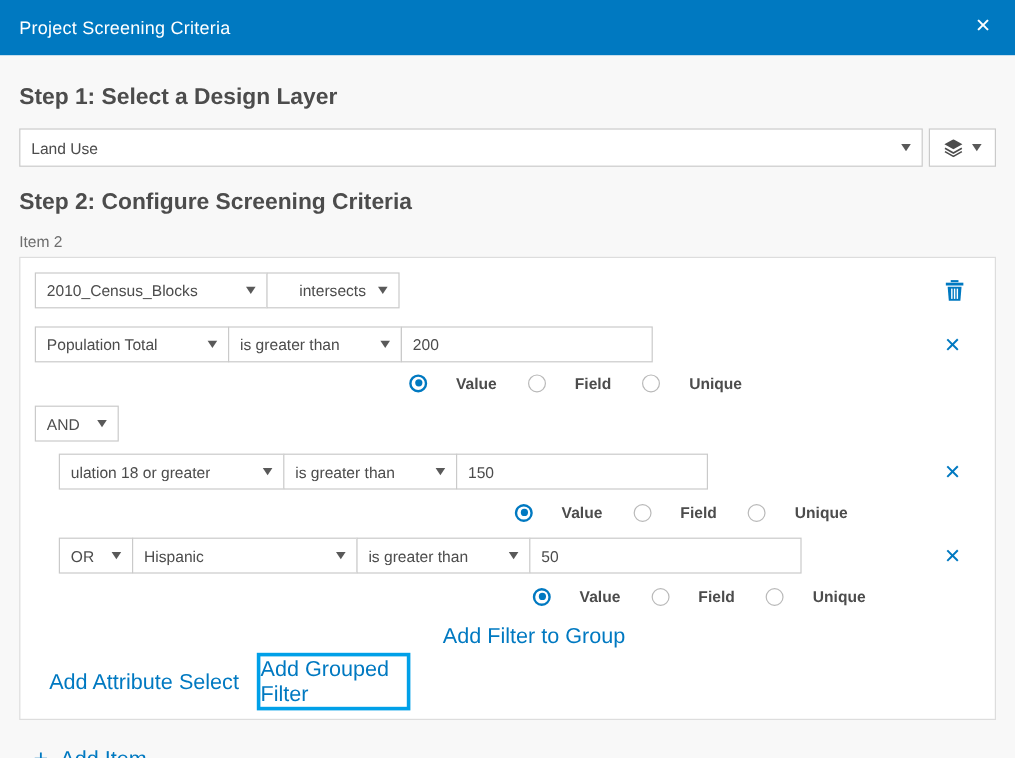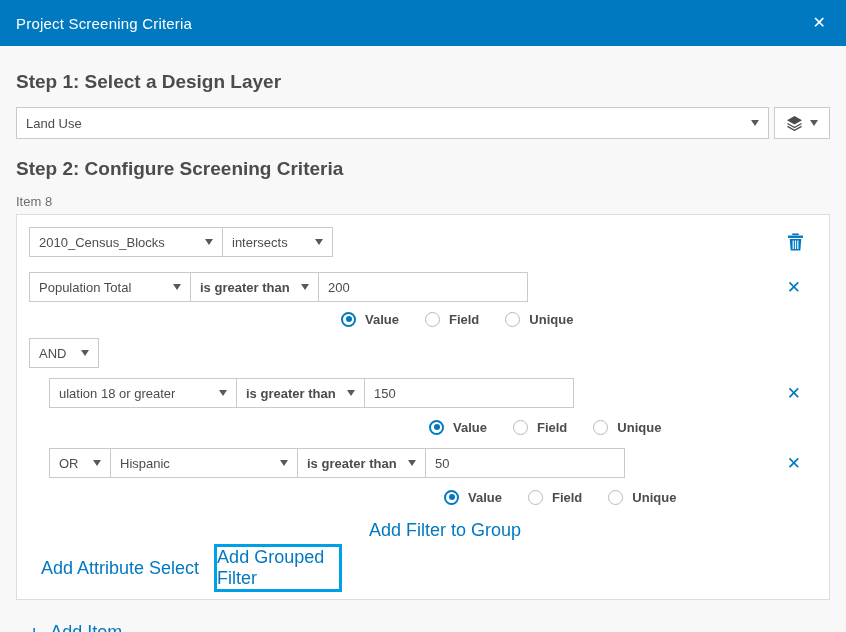"Item 8" div.item-label { text: 8 -> 2 }
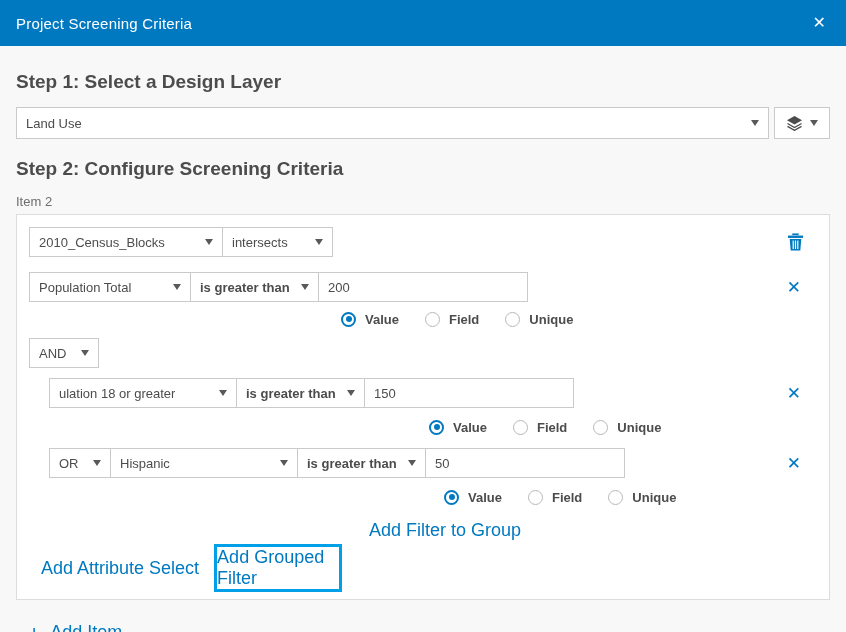"intersects" .sel-spatial { justify-content: none -> flex-end }
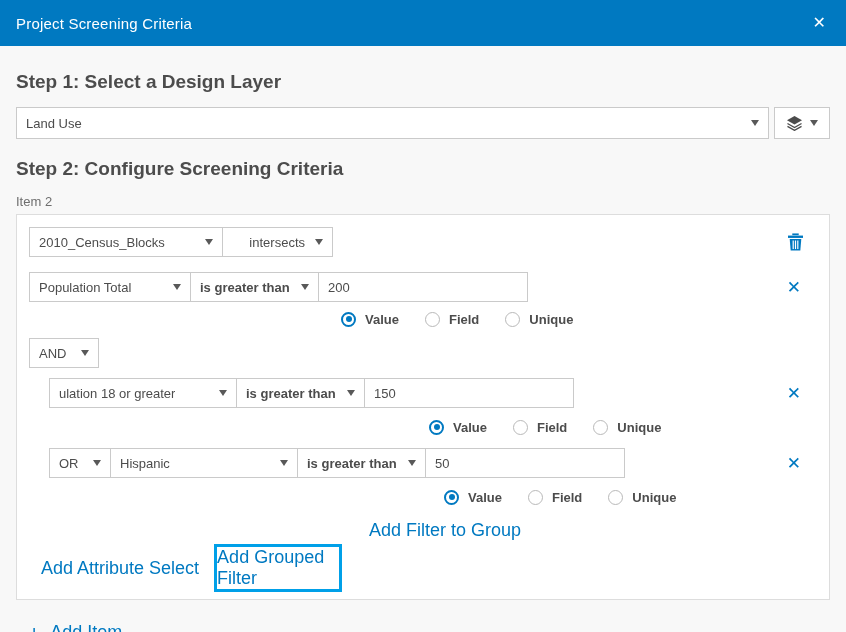"is greater than" .sel-op { font-weight: bold -> none; width: 129px -> 145px }
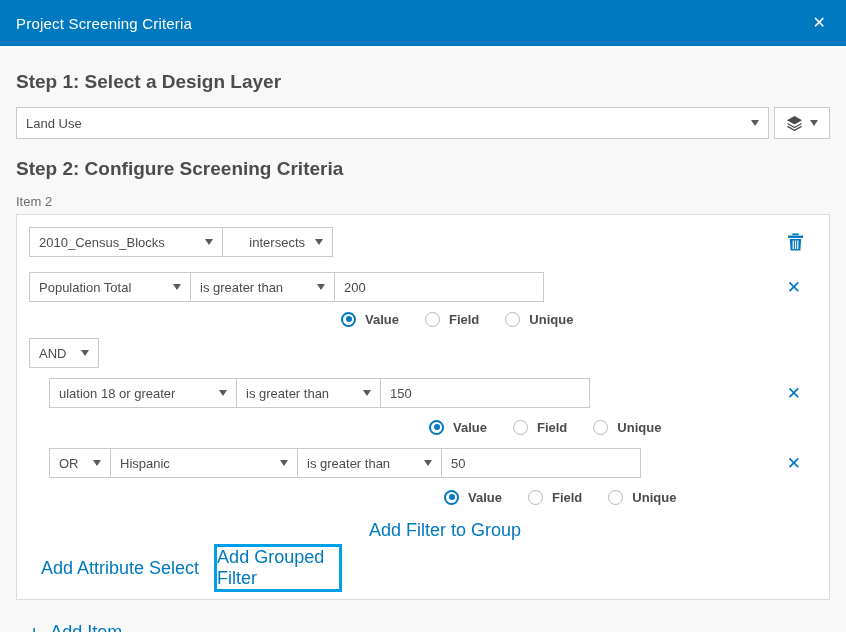"Value" .radio-opt { gap: 9px -> 24px }
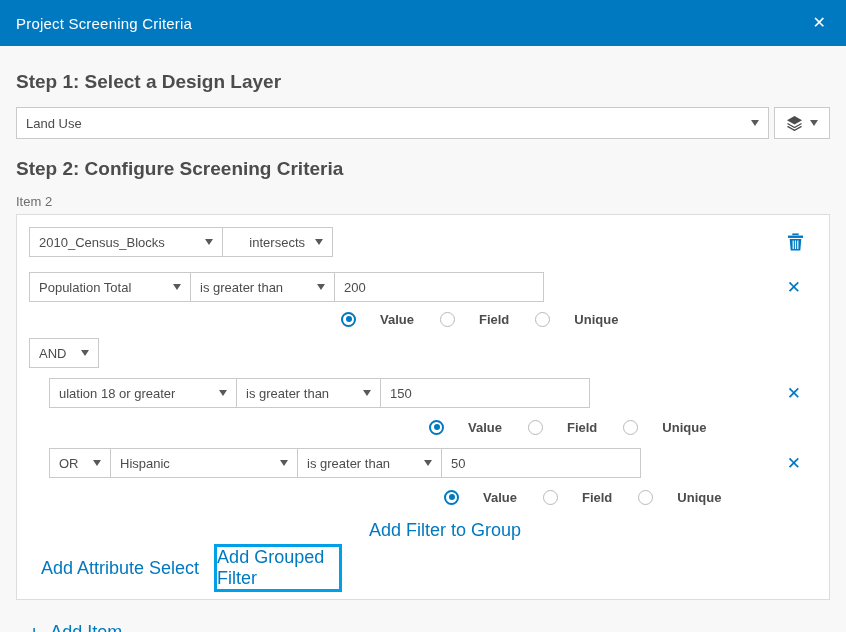"50" .val-input-sm { width: 200px -> 227px }
